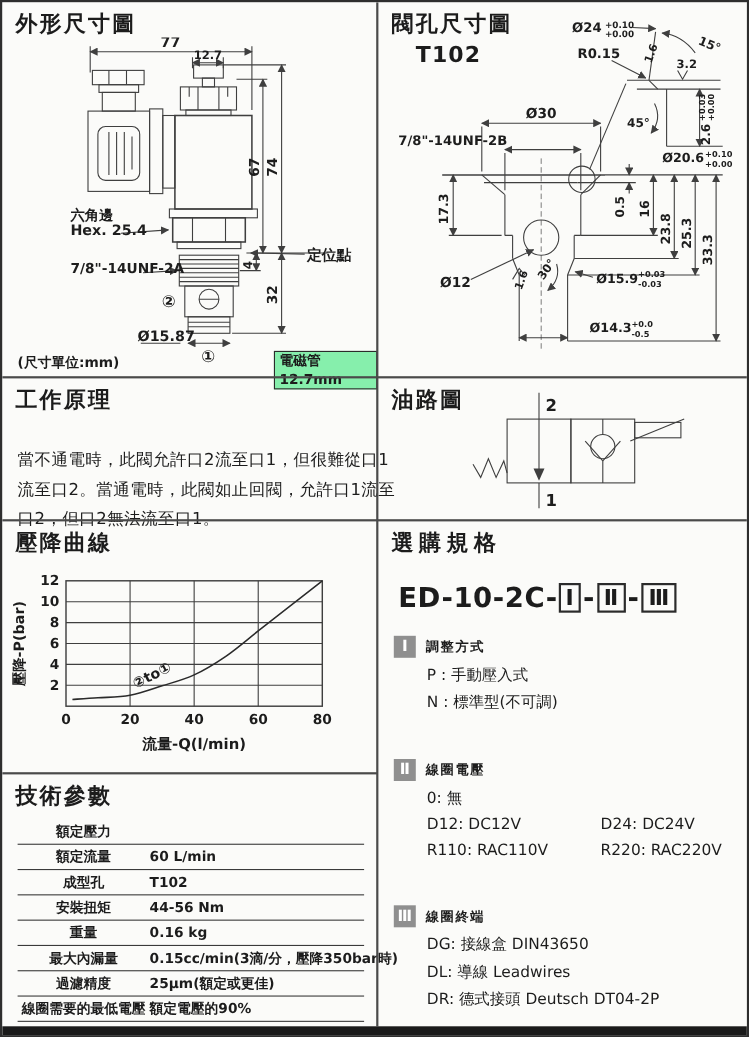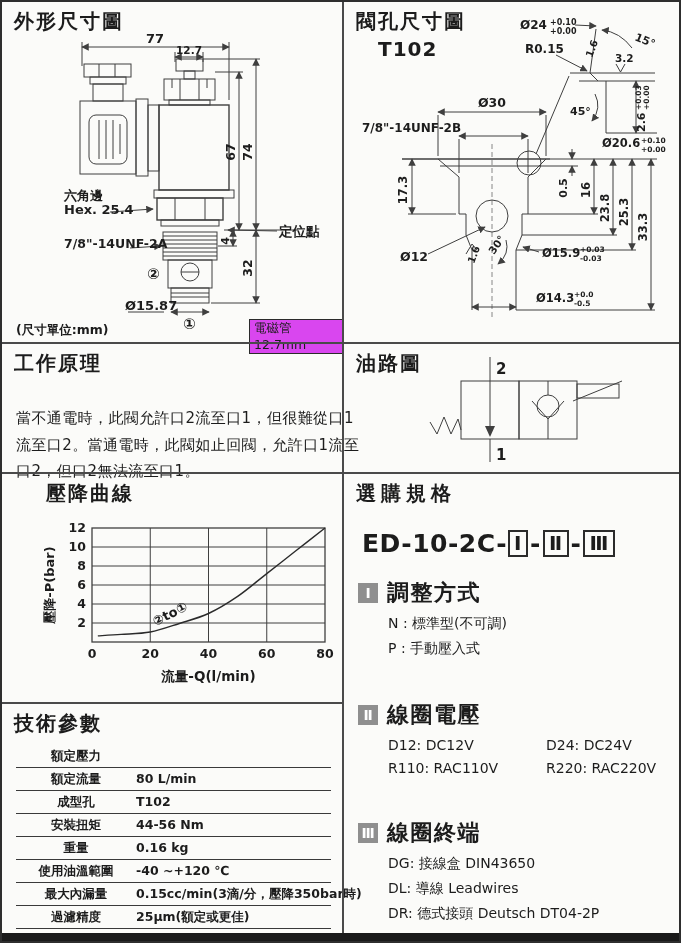"電磁管 12.7mm" .tube-note { background: #d946ef -> #86efac; font-weight: 400 -> 700 }
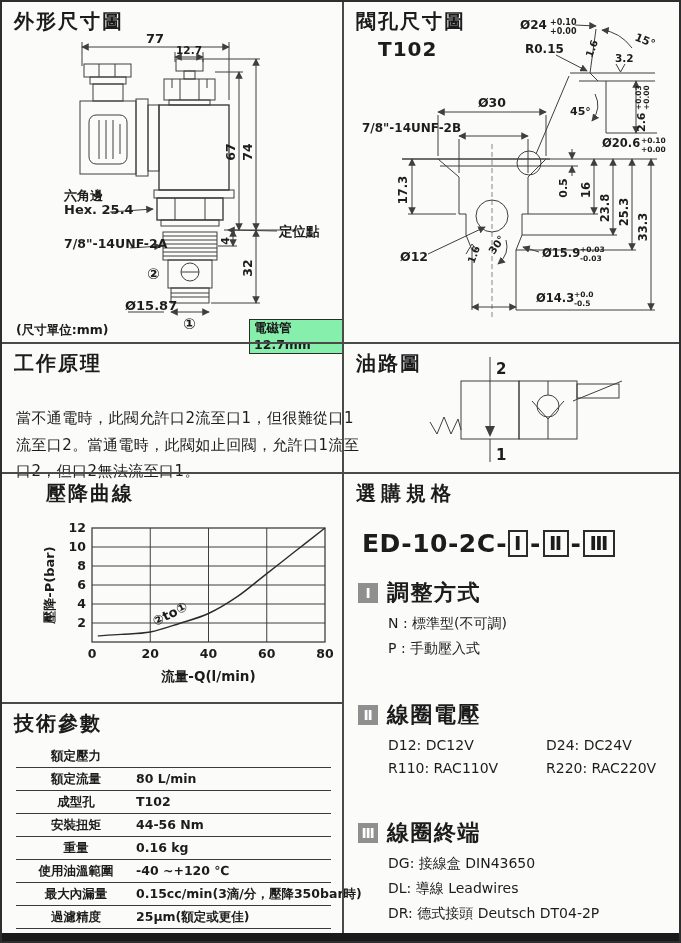"壓降曲線" div.panel { margin-left: 32px -> none }
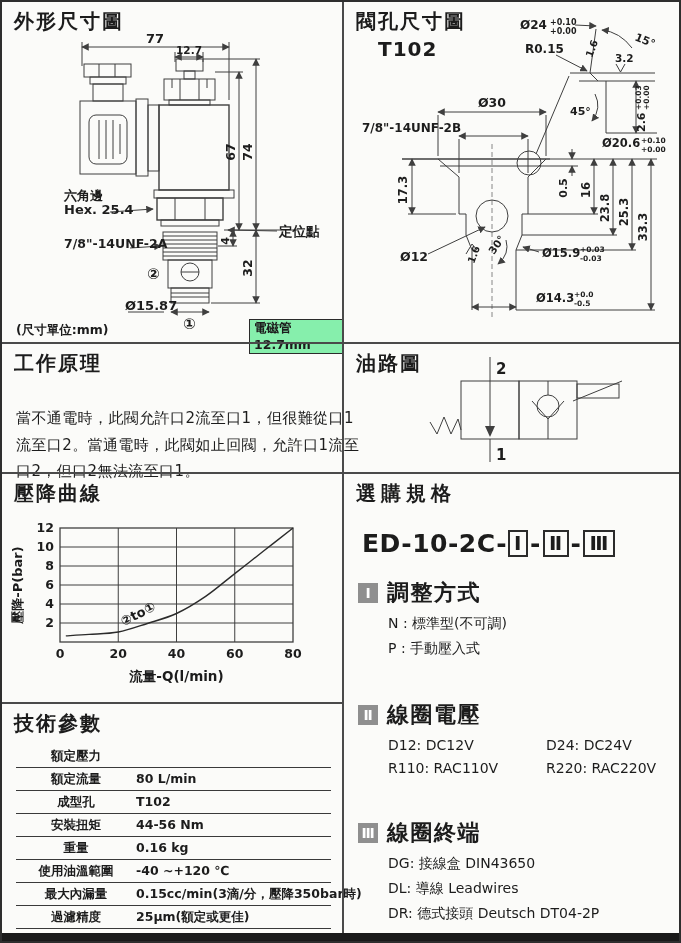"調整方式" .gtitle { font-size: 22px -> 12px }
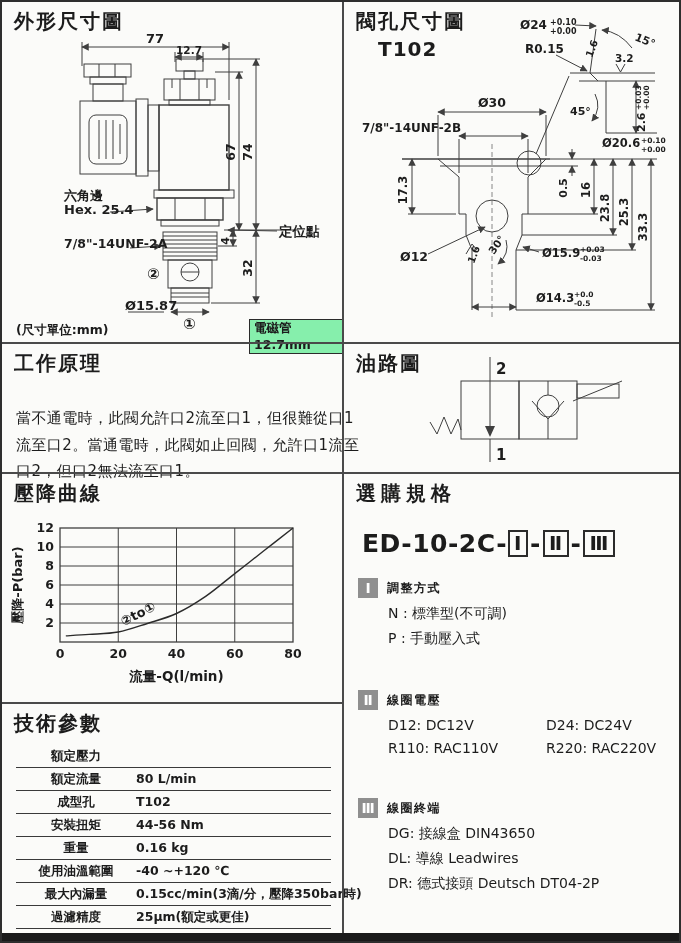"N : 標準型(不可調)" div.gline { order: before "P : 手動壓入式" -> after "P : 手動壓入式" }
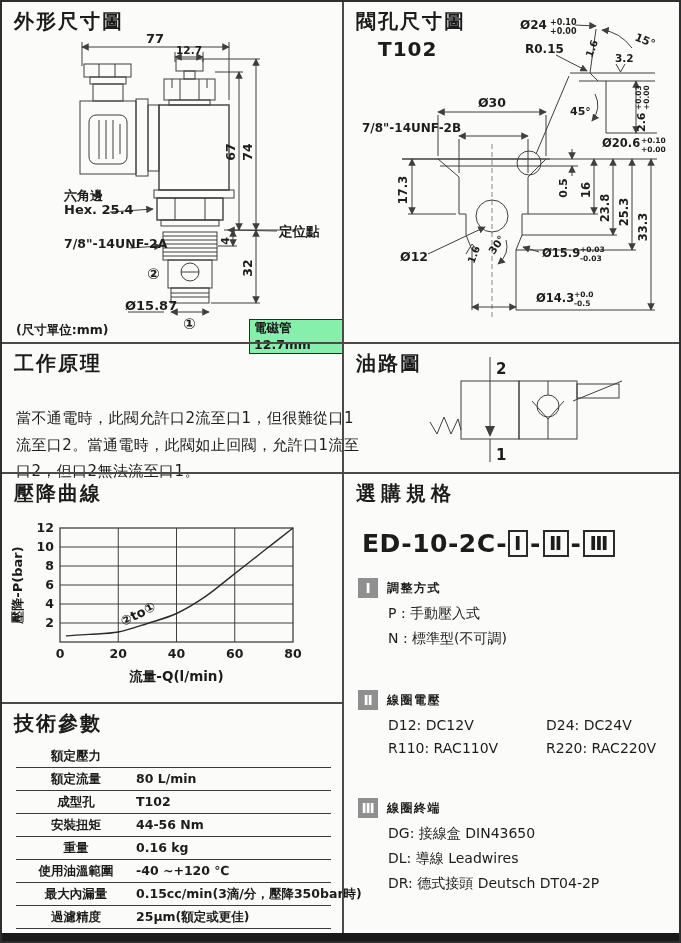"0: 無" div.gline { html: none -> <div><span>0: 無</span></div> }
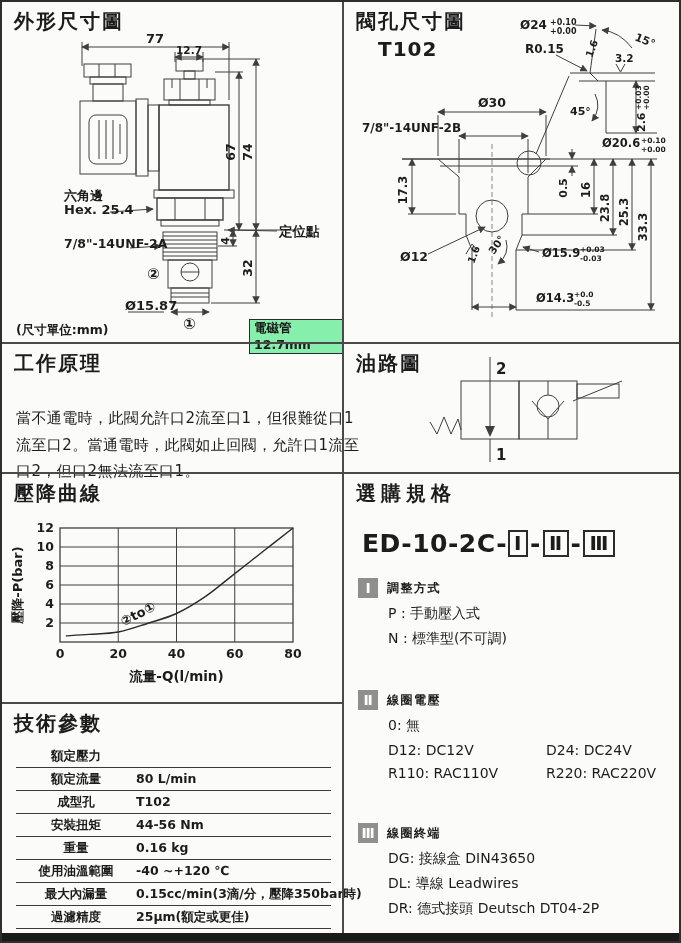"80 L/min" span.pvalue { text: 80 -> 60 }
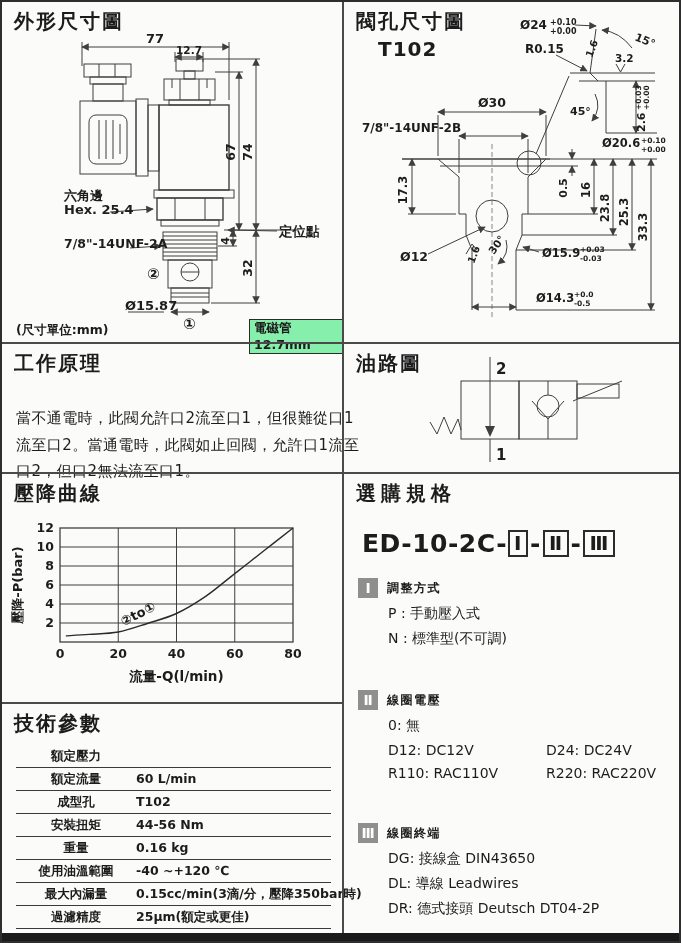"使用油溫範圍" div.prow { html: <div> <span>使用油溫範圍</span> <span>-40 ~+120 ℃</span> </div> -> none }
